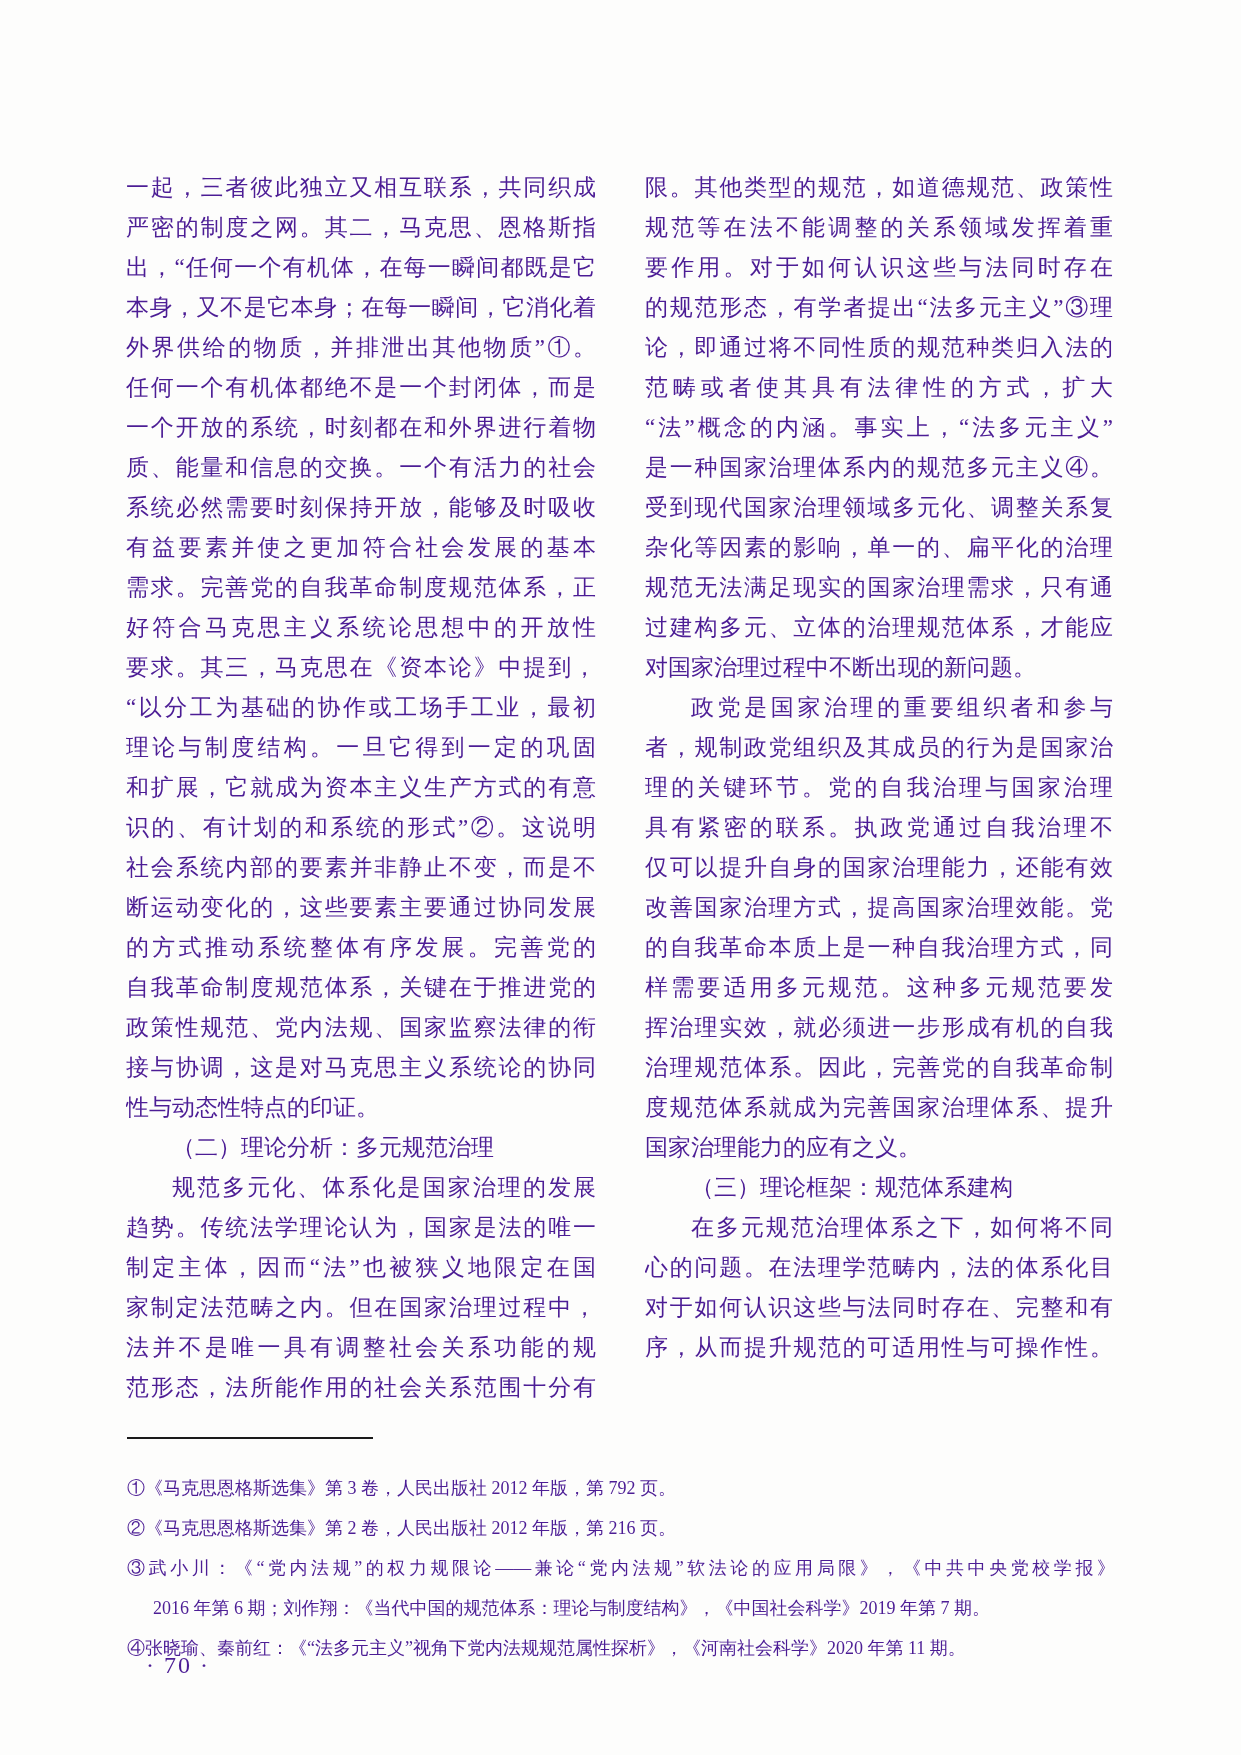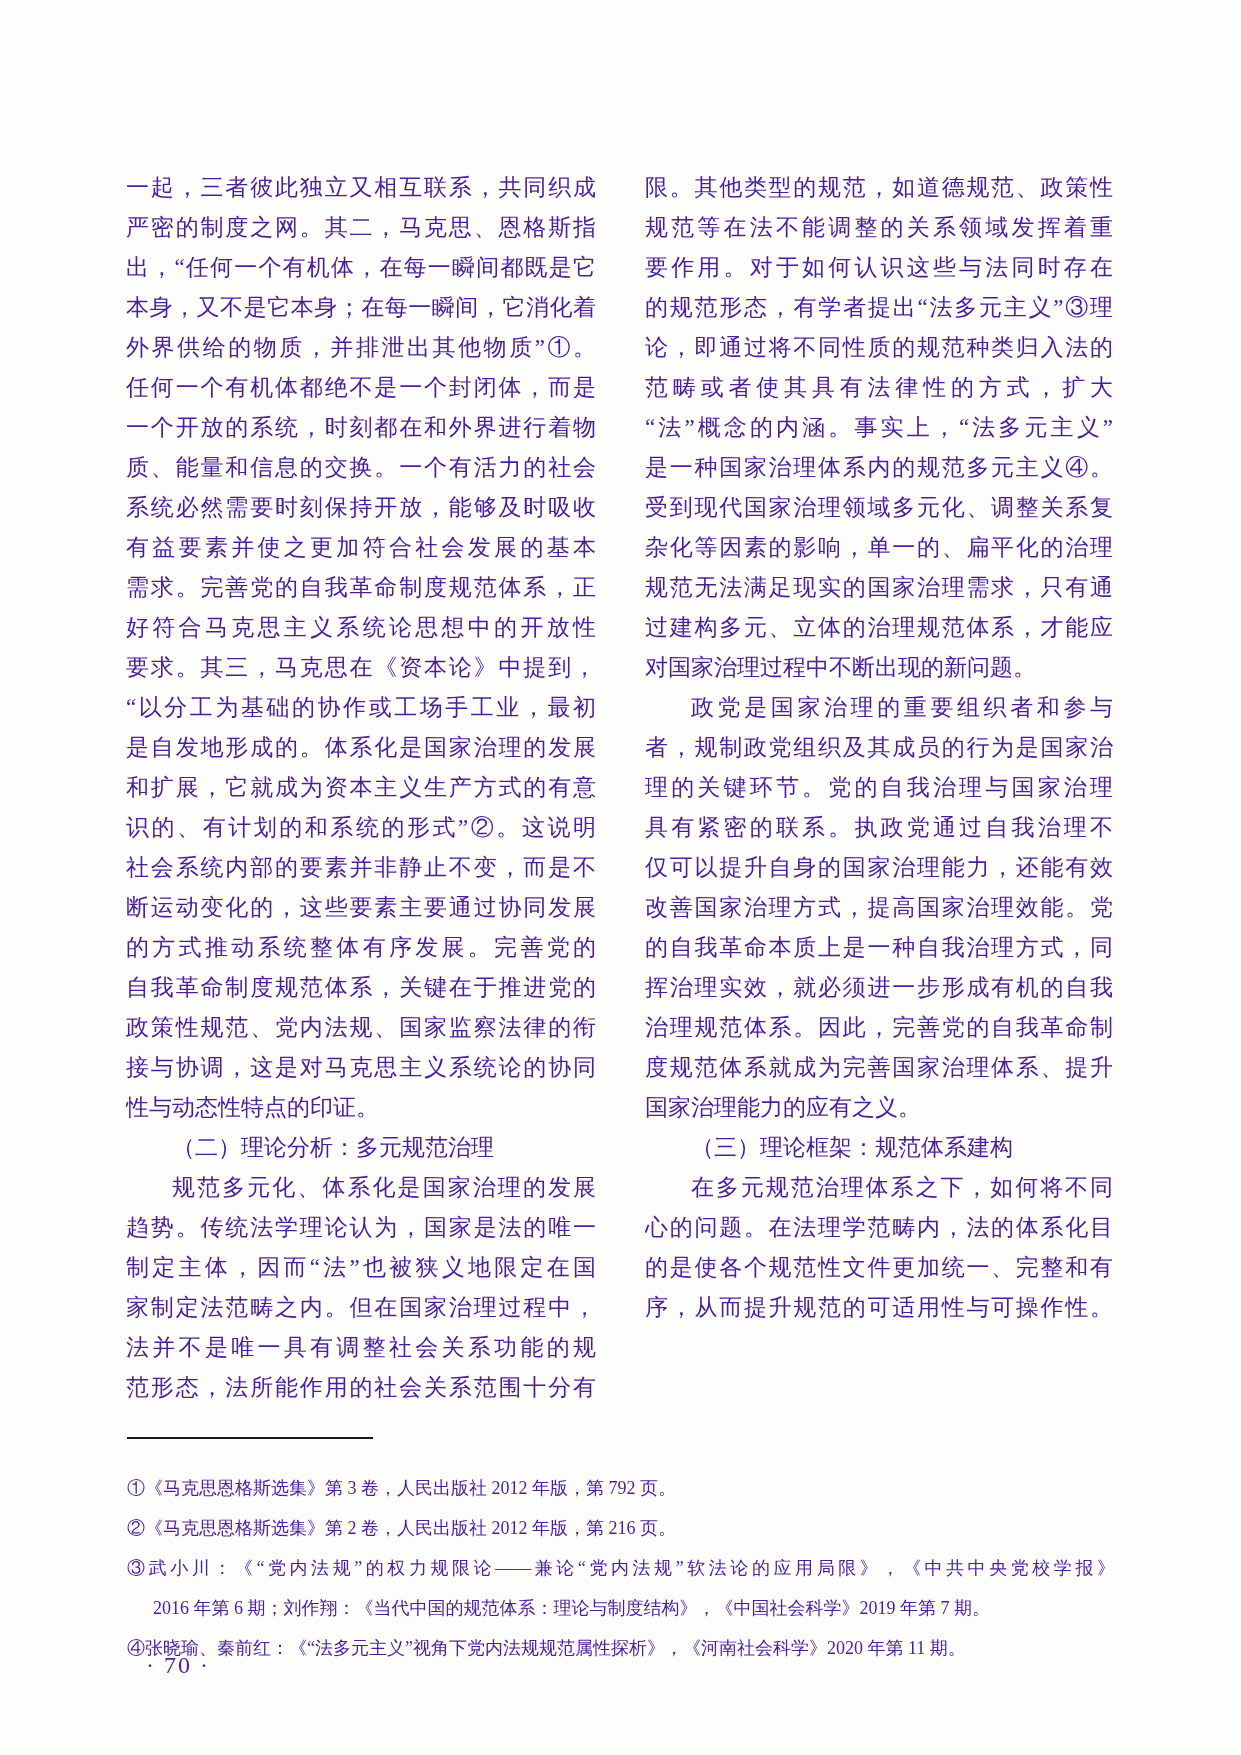"是自发地形成的。体系化是国家治理的发展" div.ln { text: 是自发地形成的。体系化是国家治理的发展 -> 理论与制度结构。一旦它得到一定的巩固 }
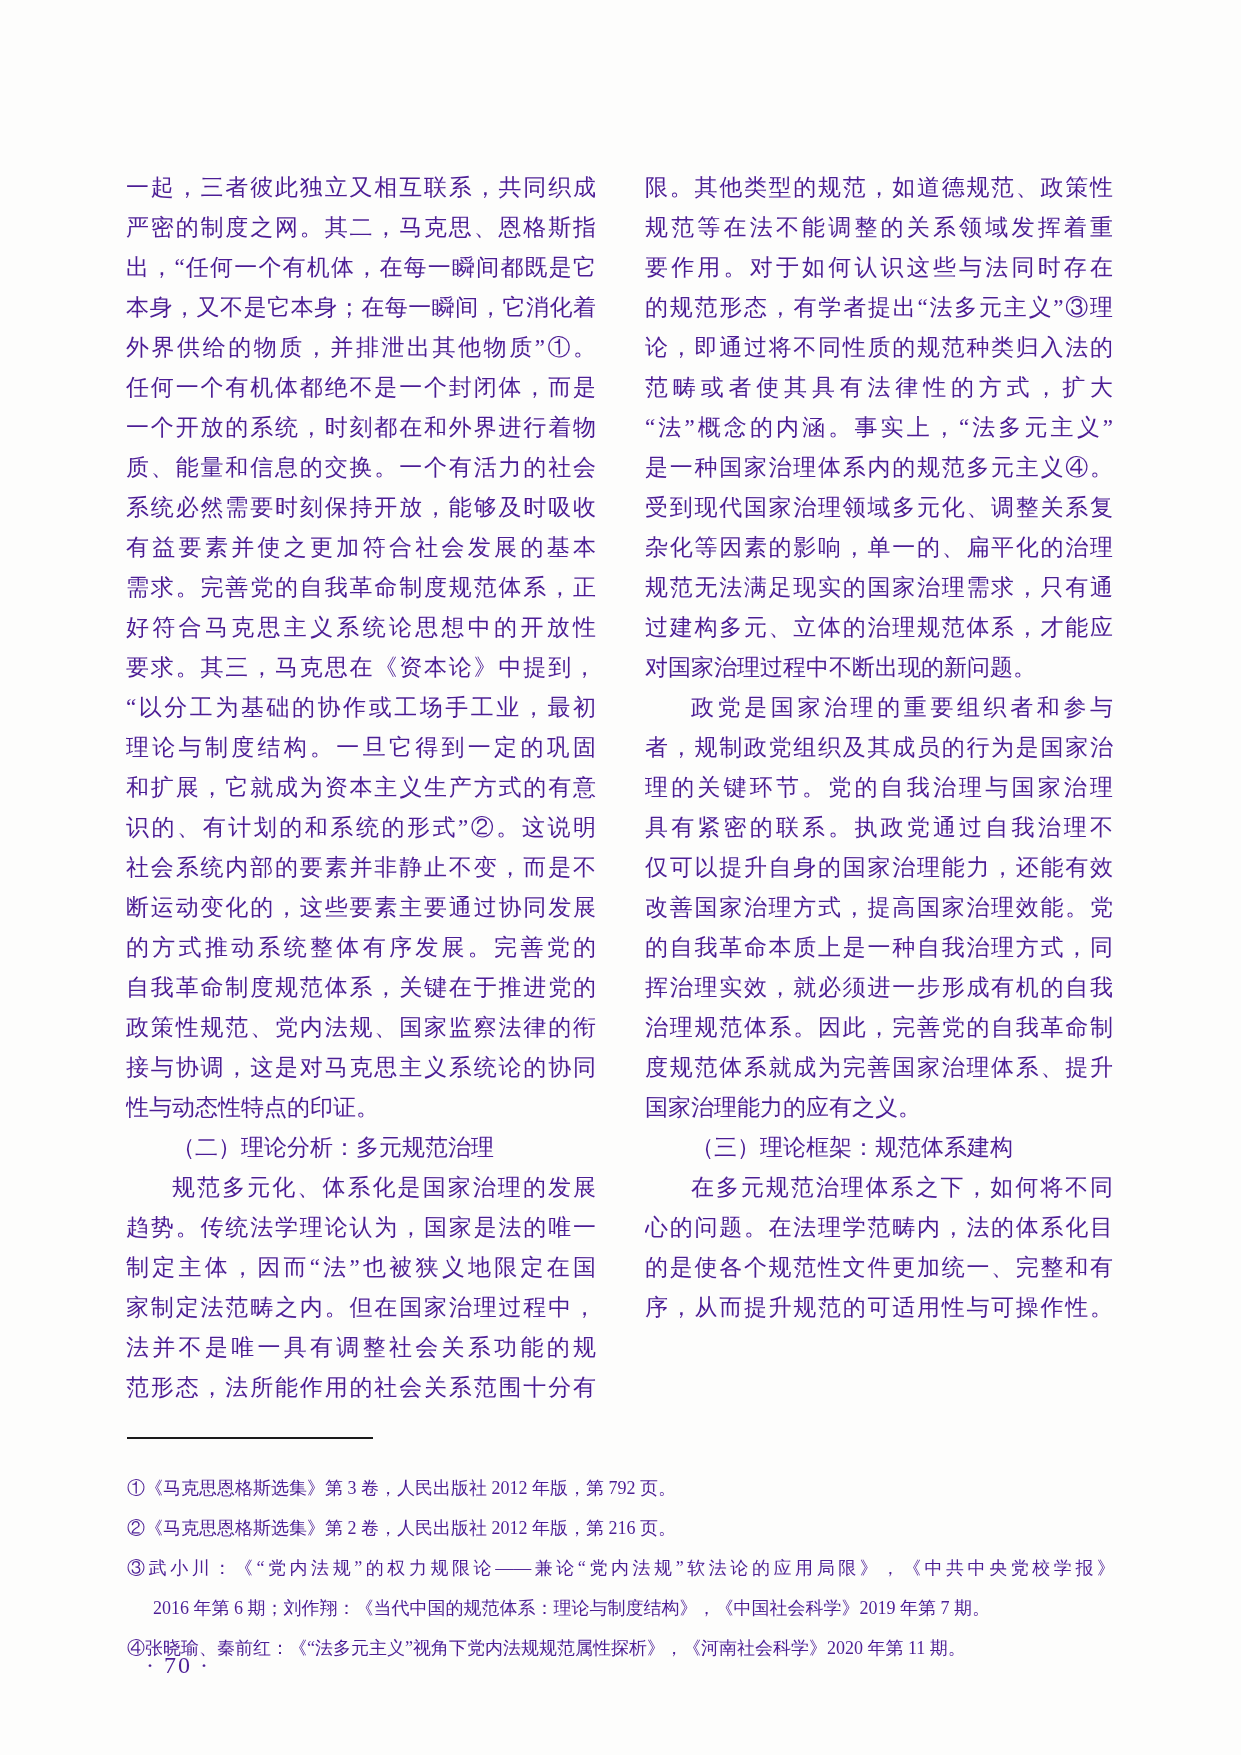"样需要适用多元规范。这种多元规范要发" div.ln { html: none -> <div>样需要适用多元规范。这种多元规范要发</div> }
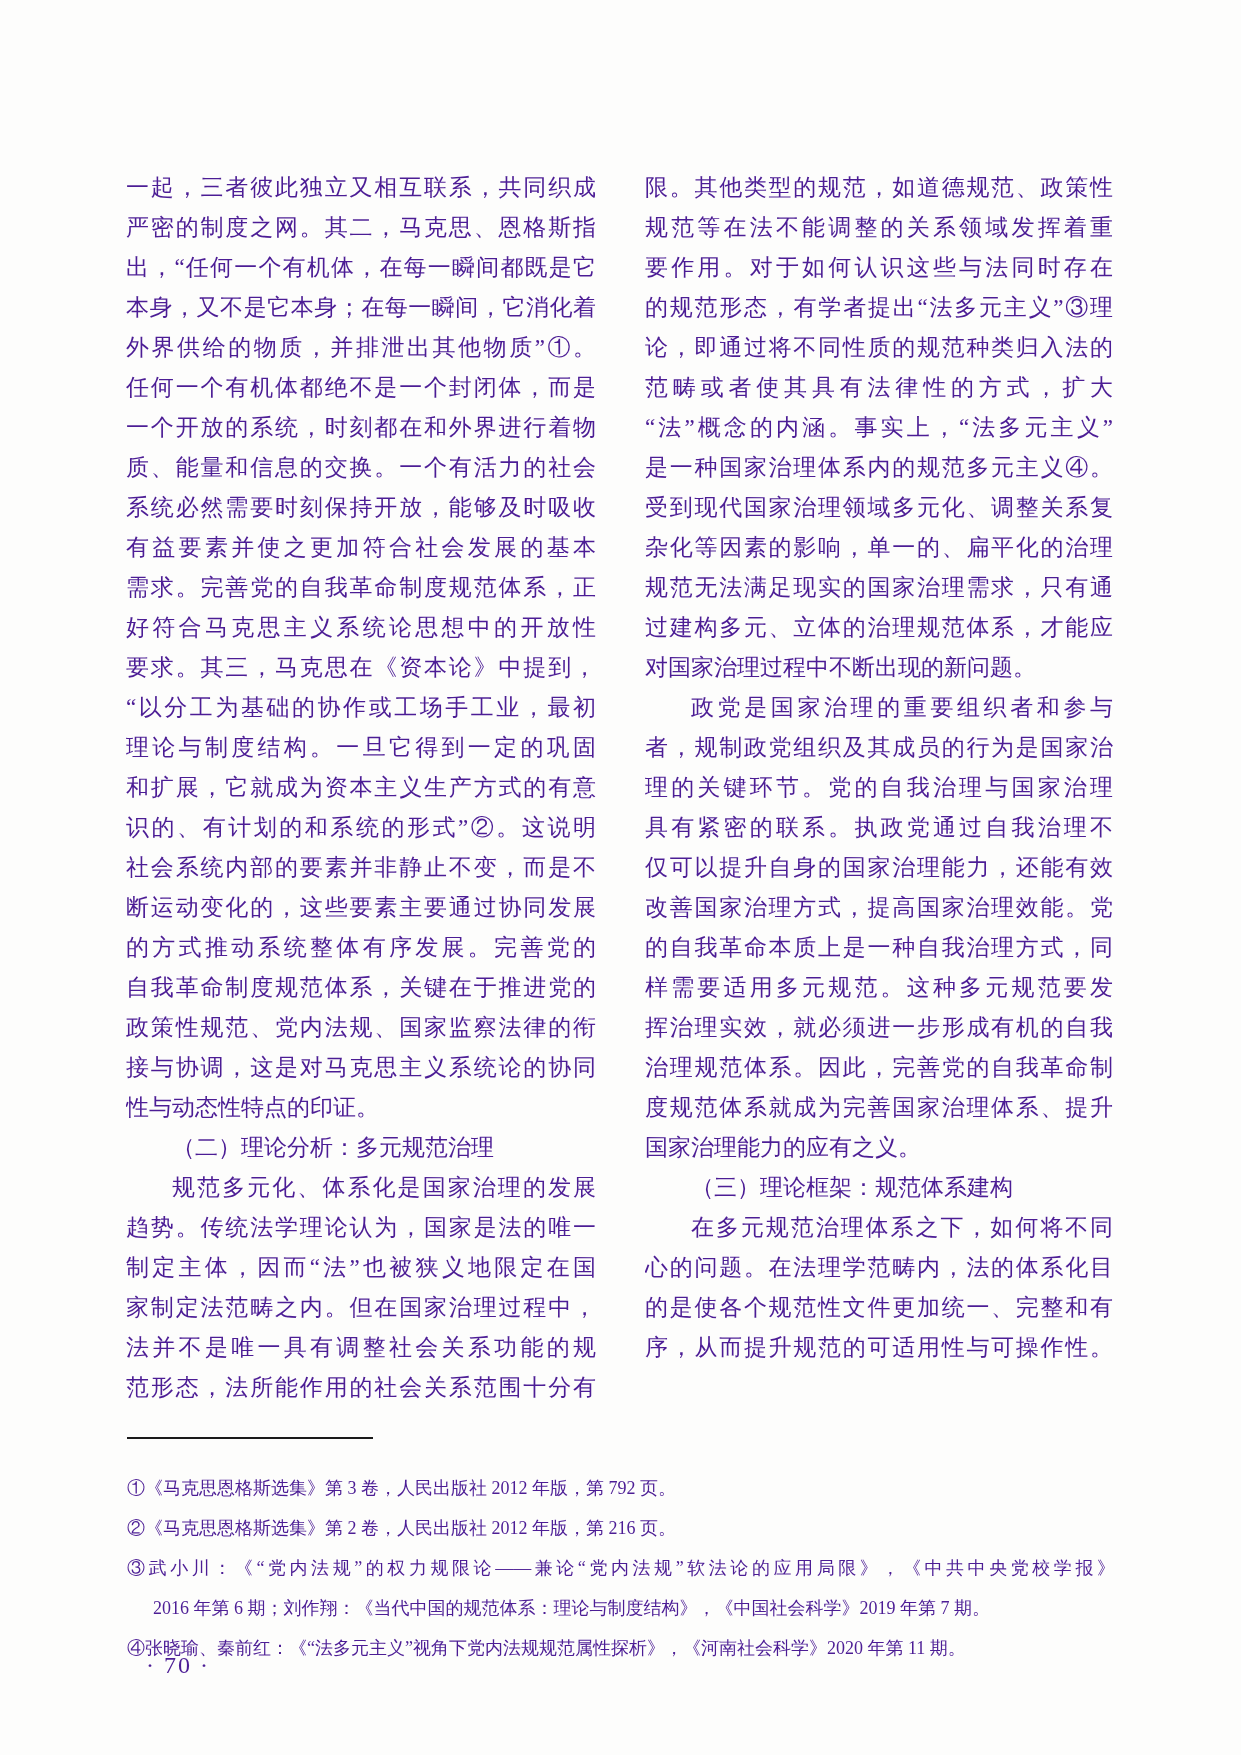"的是使各个规范性文件更加统一、完整和有" div.ln { text: 的是使各个规范性文件更加统一 -> 对于如何认识这些与法同时存在 }
